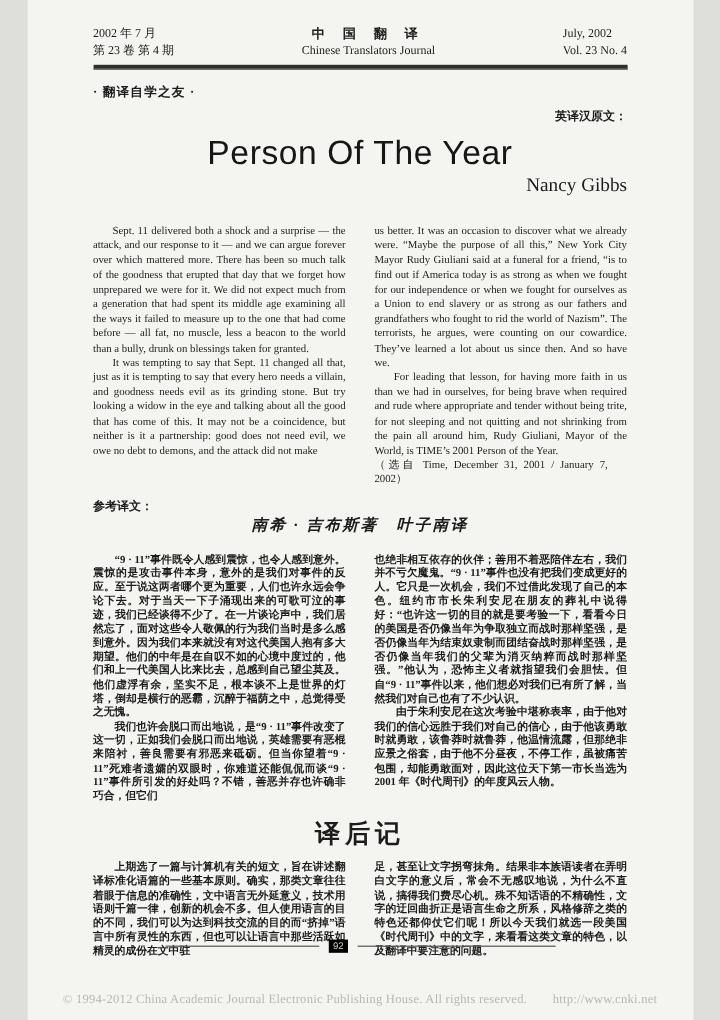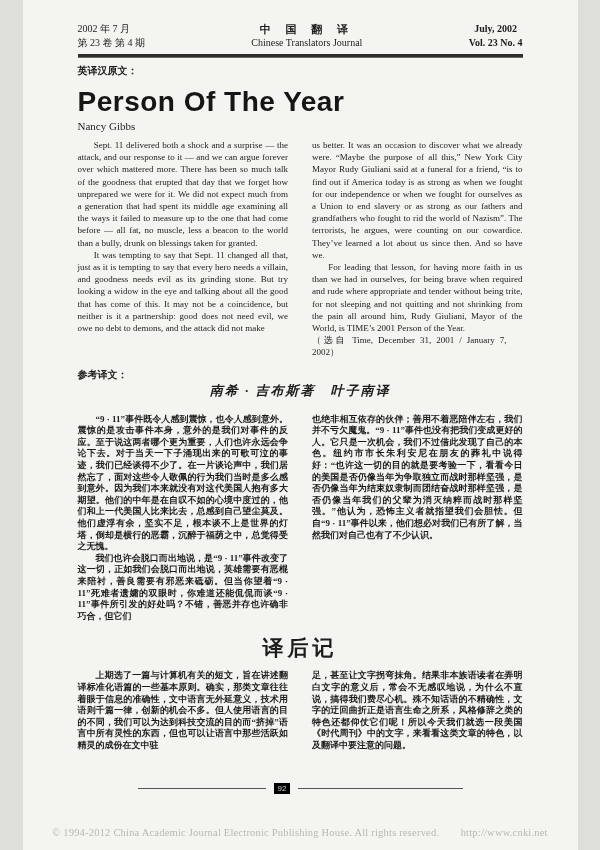"July, 2002" .jheader .hr { font-weight: bold -> none; text-align: center -> left }
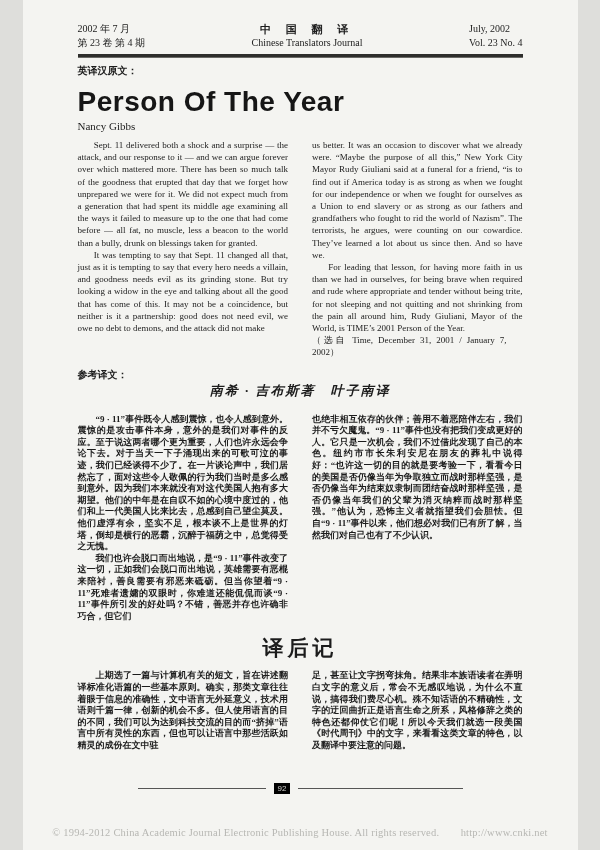"· 翻译自学之友 ·" div.section-label { html: none -> <div>· 翻译自学之友 ·</div> }
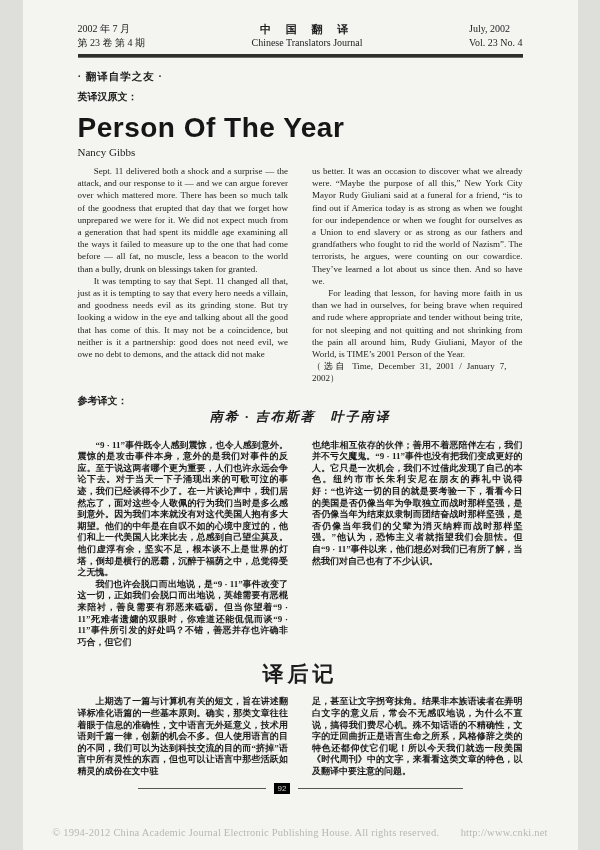"英译汉原文：" .src-label { text-align: none -> right }
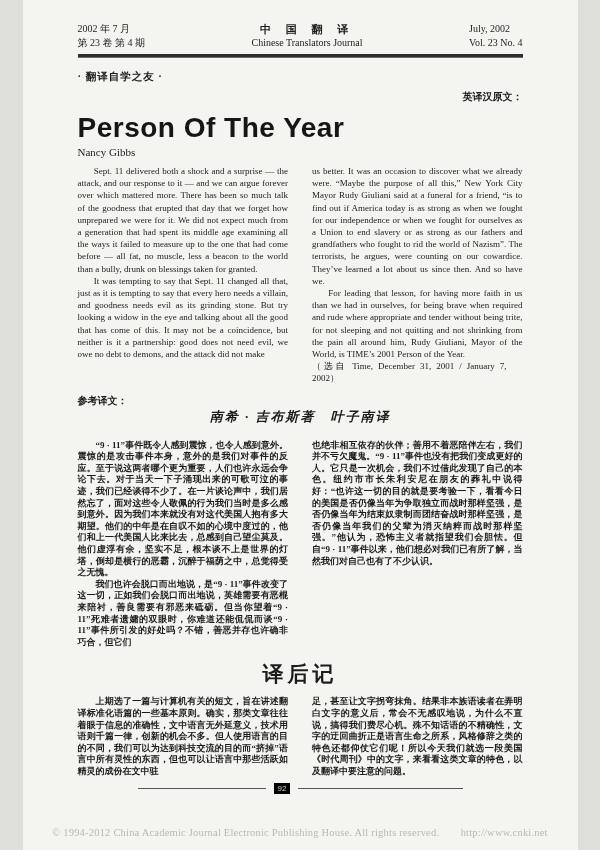"Person Of The Year" .etitle { font-weight: 700 -> 400; text-align: left -> center }
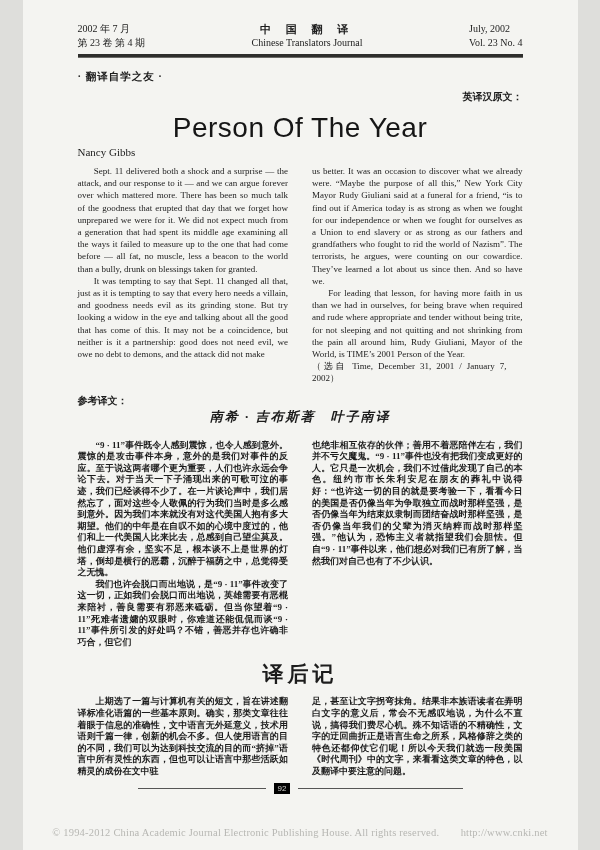"Nancy Gibbs" .eauthor { font-size: 11px -> 16px; margin-bottom: 7px -> 22px; text-align: left -> right }
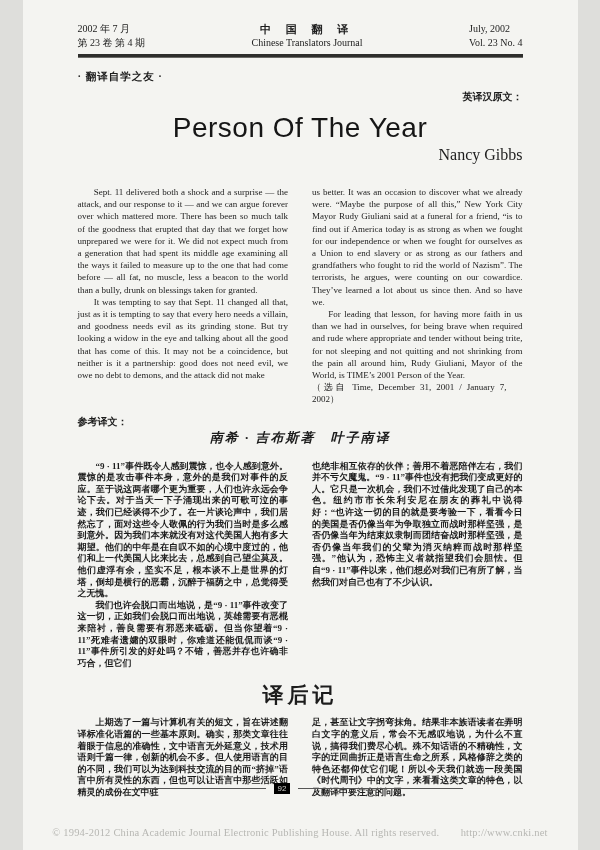"由于朱利安尼在这次考验中堪称表率，由于他对我们的信心远胜于我们对自己的信心，由于" p.ind { html: none -> <p>由于朱利安尼在这次考验中堪称表率，由于他对我们的信心远胜于我们对自己的信心，由于他该勇敢时就勇敢，该鲁莽时就鲁莽，他温情流露，但那绝非应景之俗套，由于他不分昼夜，不停工作，虽被痛苦包围，却能勇敢面对，因此这位天下第一市长当选为 2001 年《时代周刊》的年度风云人物。</p> }
